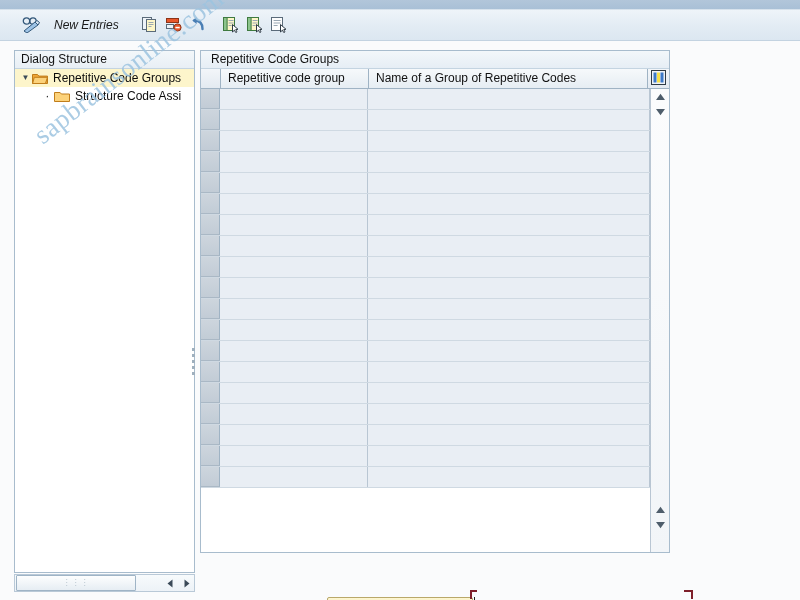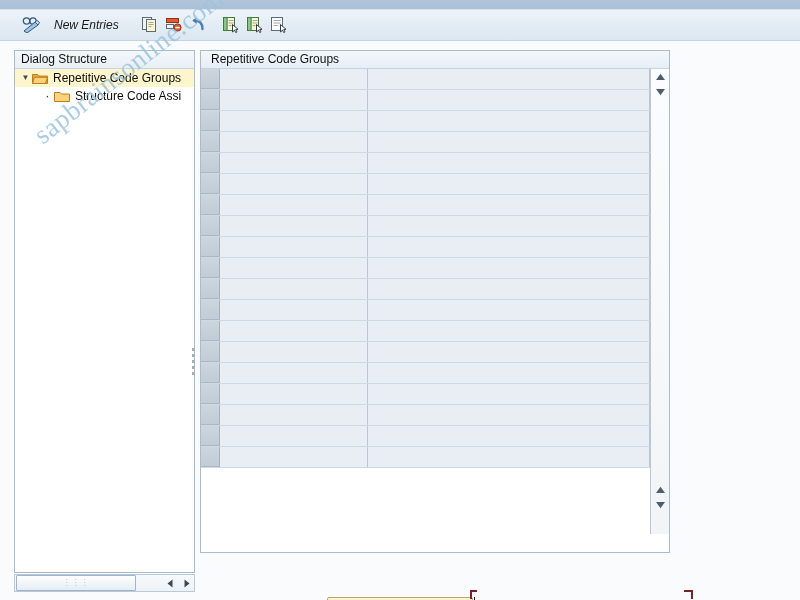"Repetitive code group" div.tbl-headrow { html: none -> <div> <div></div> <div>Repetitive code group</div> <div>Name of a Group of Repetitive Codes</div> <div> <span> <svg> <rect></rect> <rect></rect> <rect></rect> <rect></rect> </svg> </span> </div> </div> }
